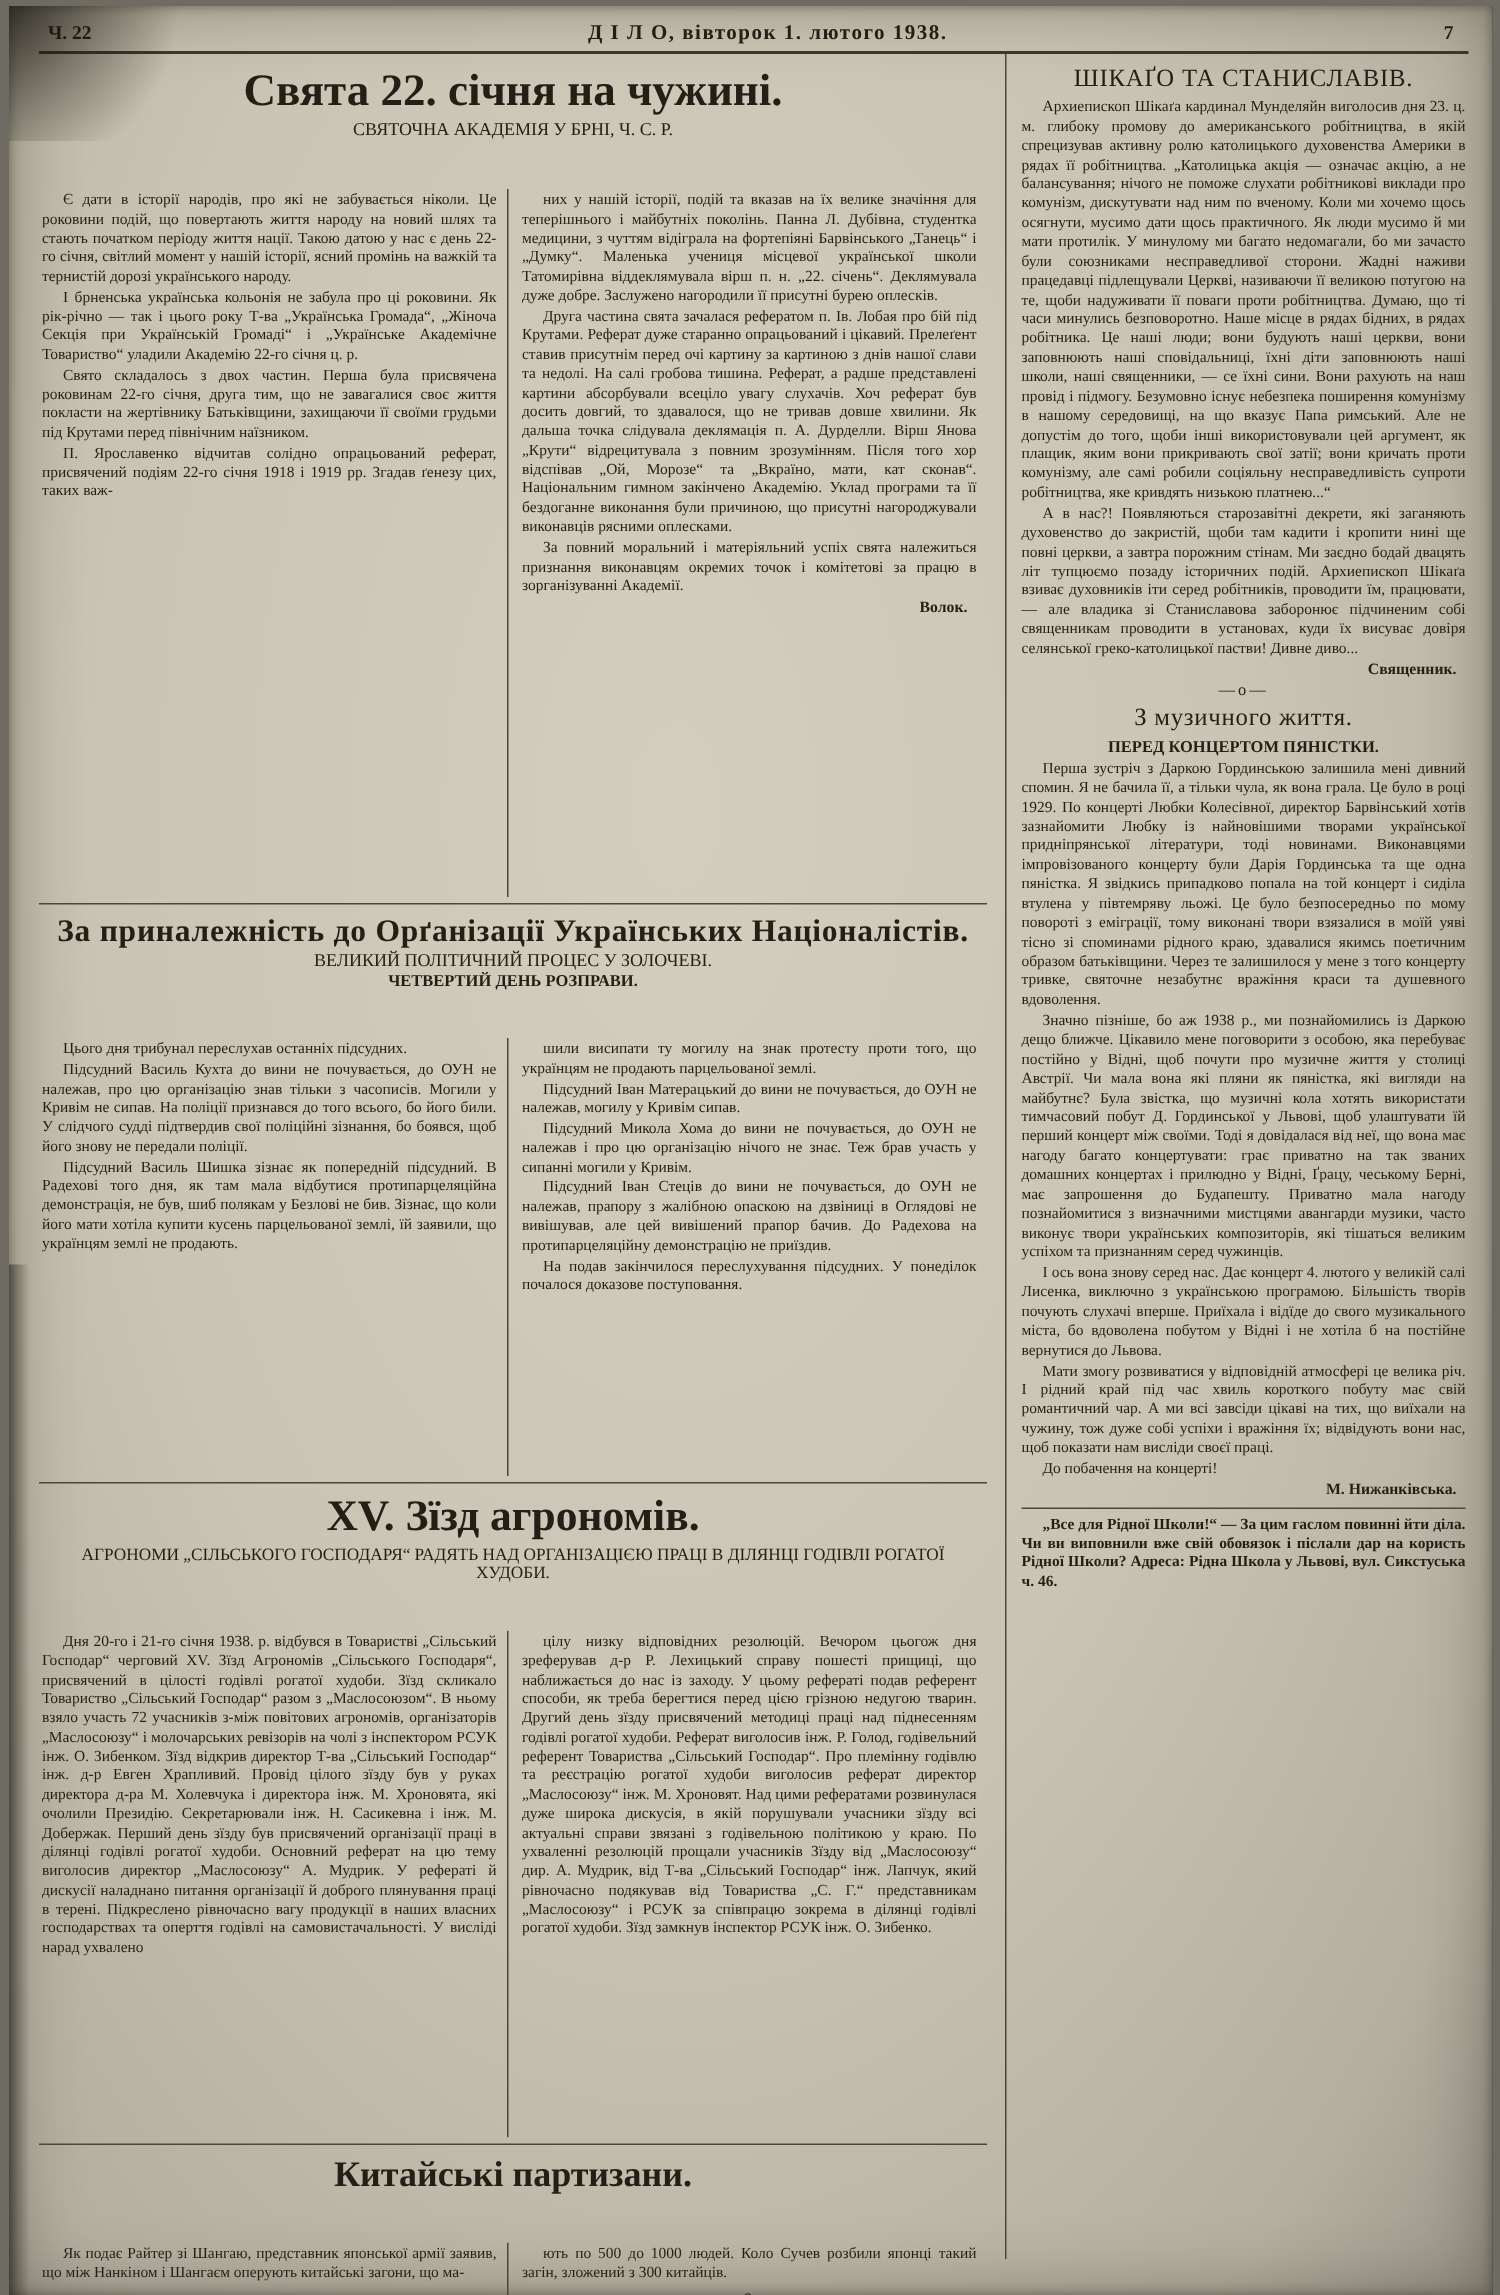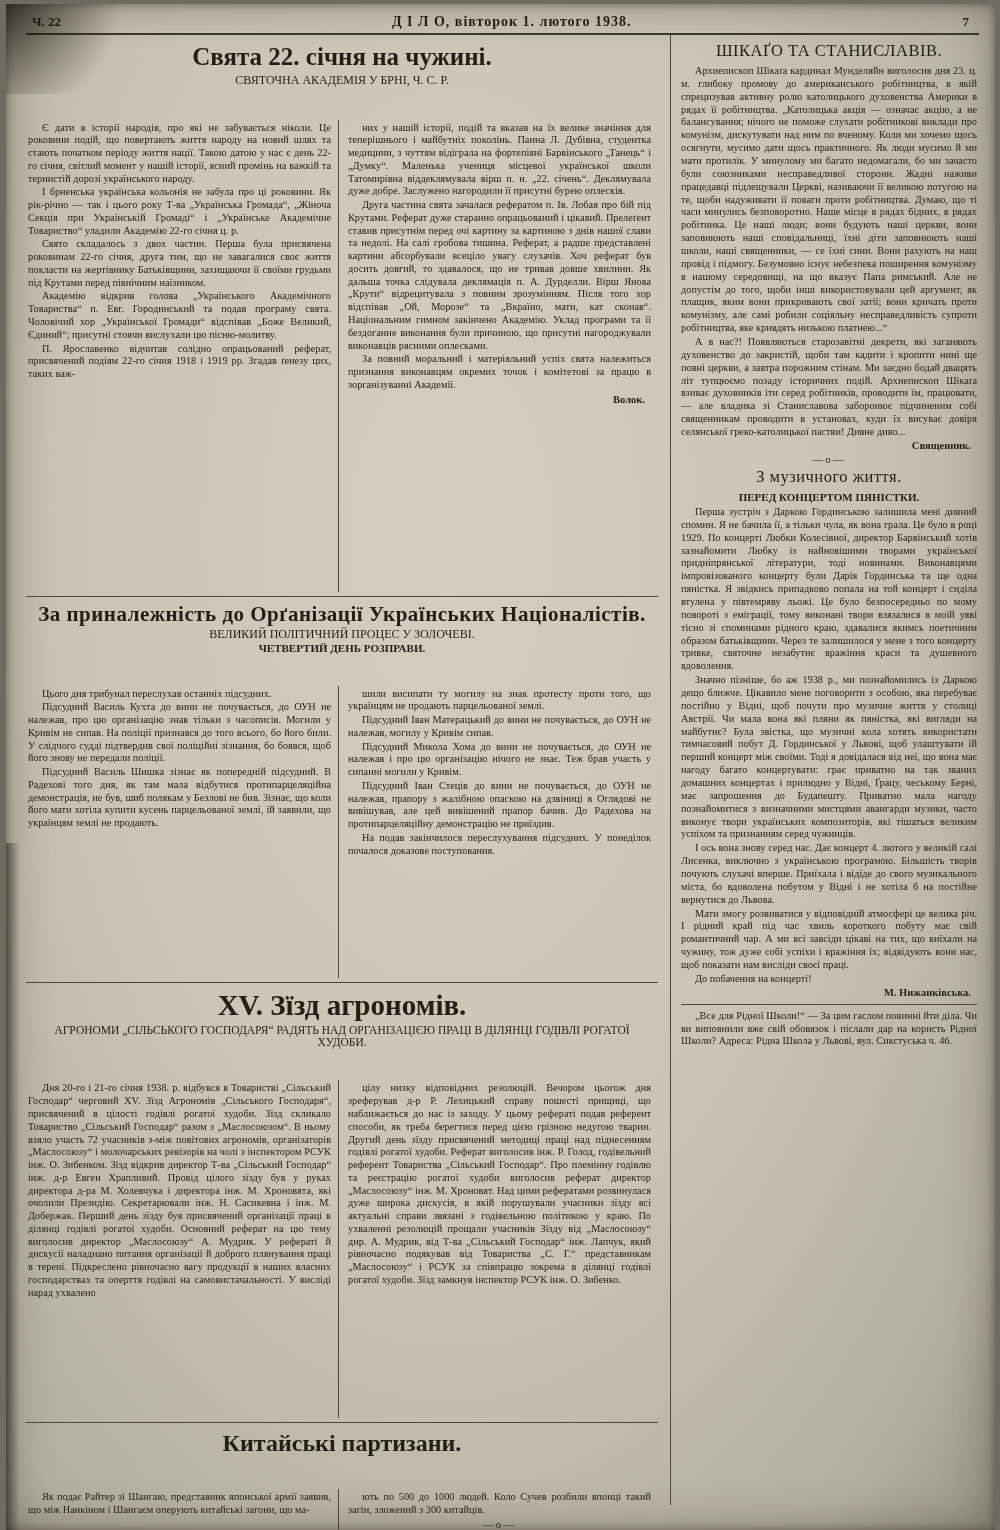"Свята 22. січня на чужині." .a1 .art-title { font-size: 25px -> 30px }
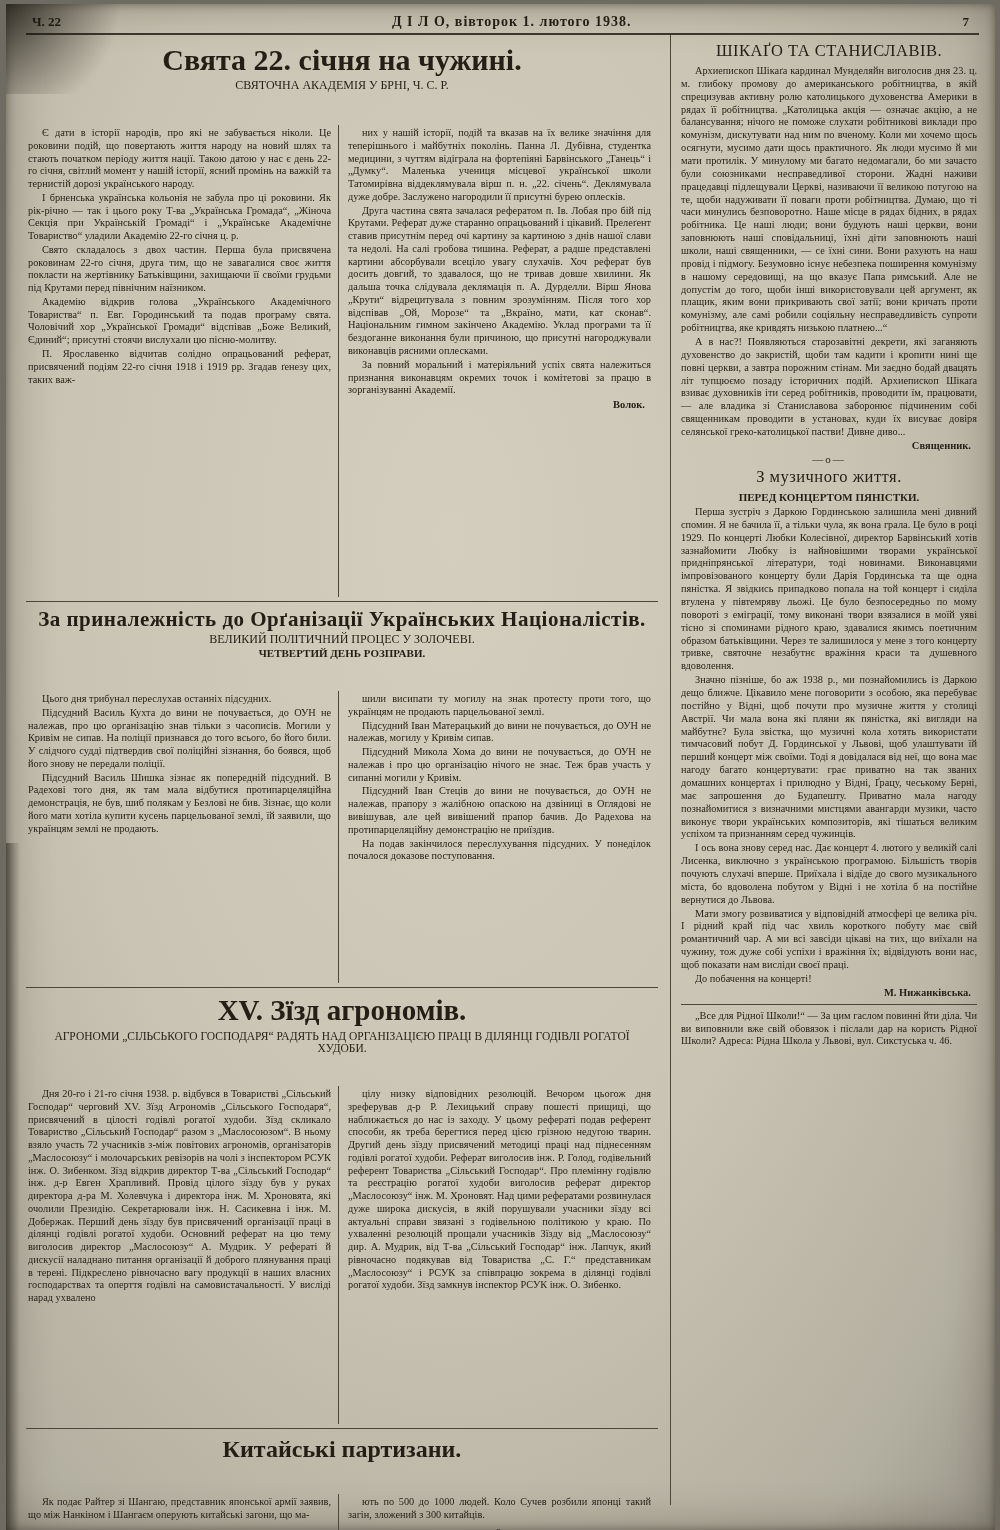"Академію відкрив голова „Українського" p { html: <p>Академію відкрив голова „Українського Академічного Товариства“ п. Евг. Городинський та подав програму свята. Чоловічий хор „Української Громади“ відспівав „Боже Великий, Єдиний“; присутні стоячи вислухали цю пісню-молитву.</p> -> none }
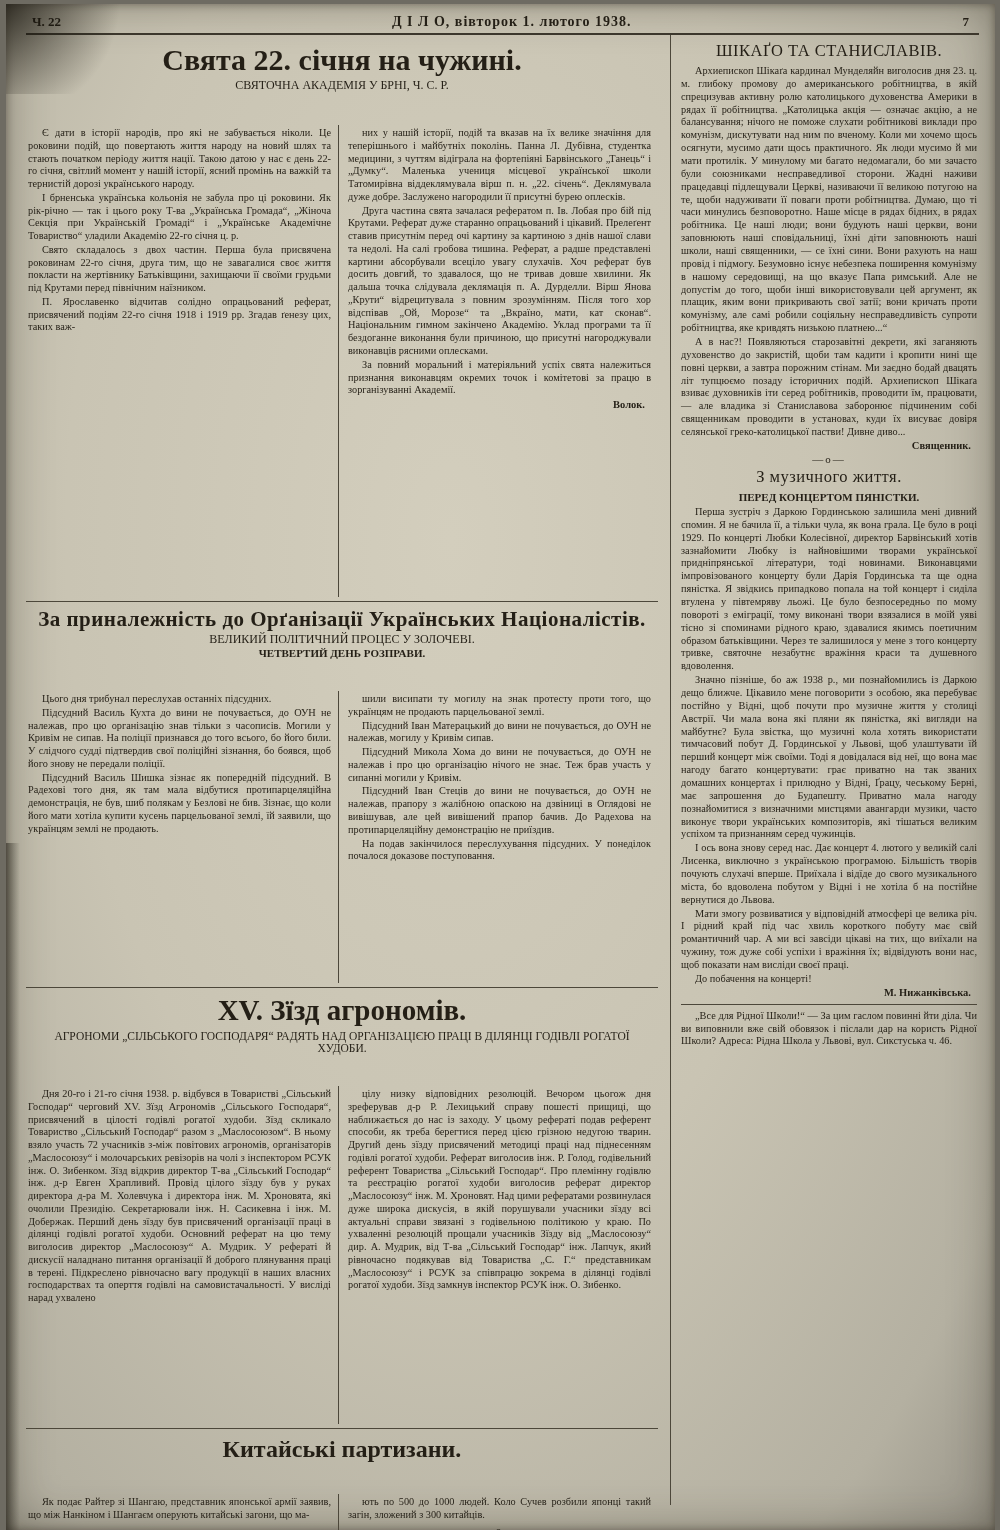"„Все для Рідної Школи!“ —" .school-note .rc-body p { font-weight: normal -> bold }
